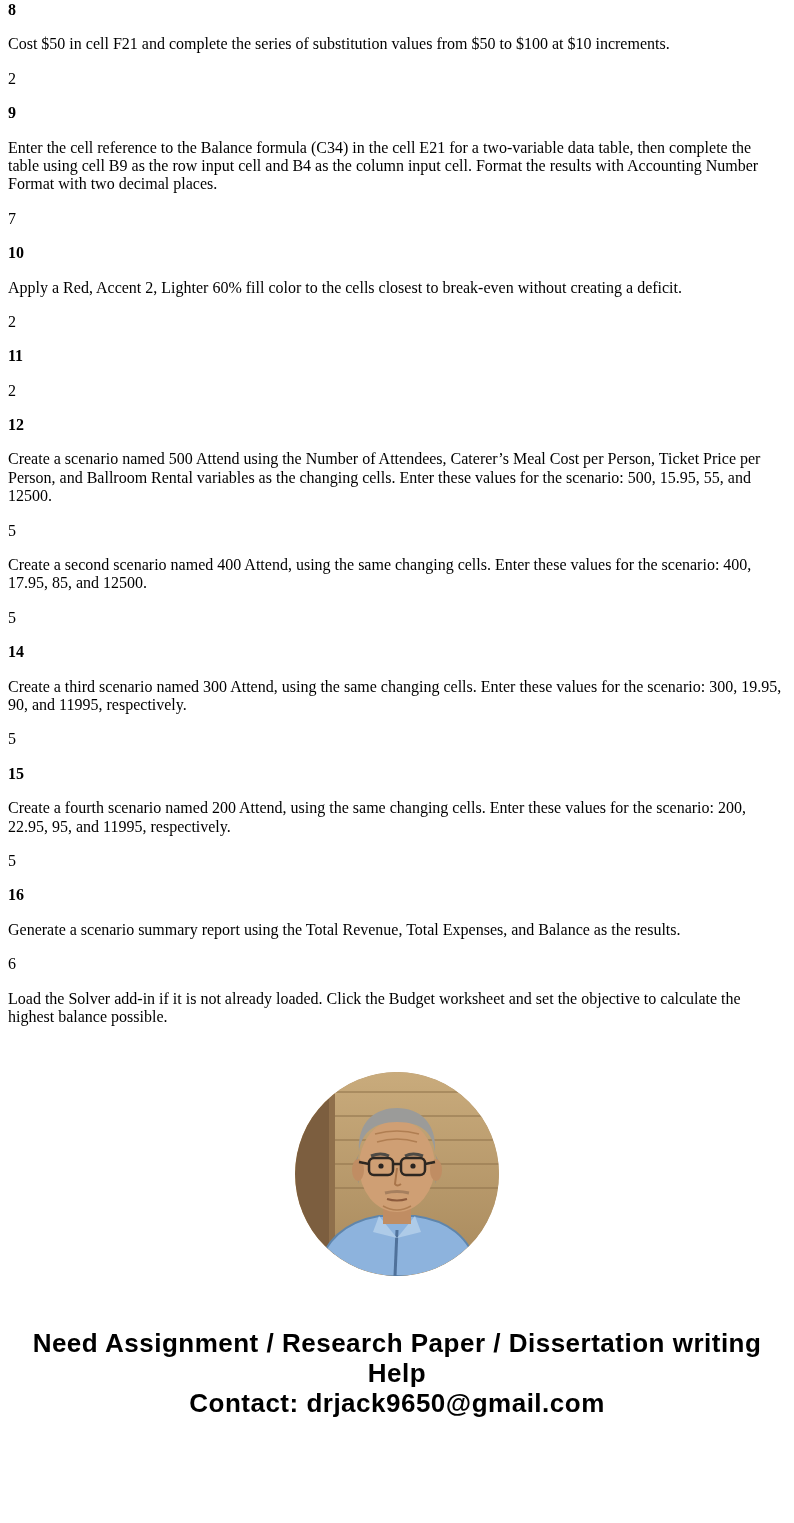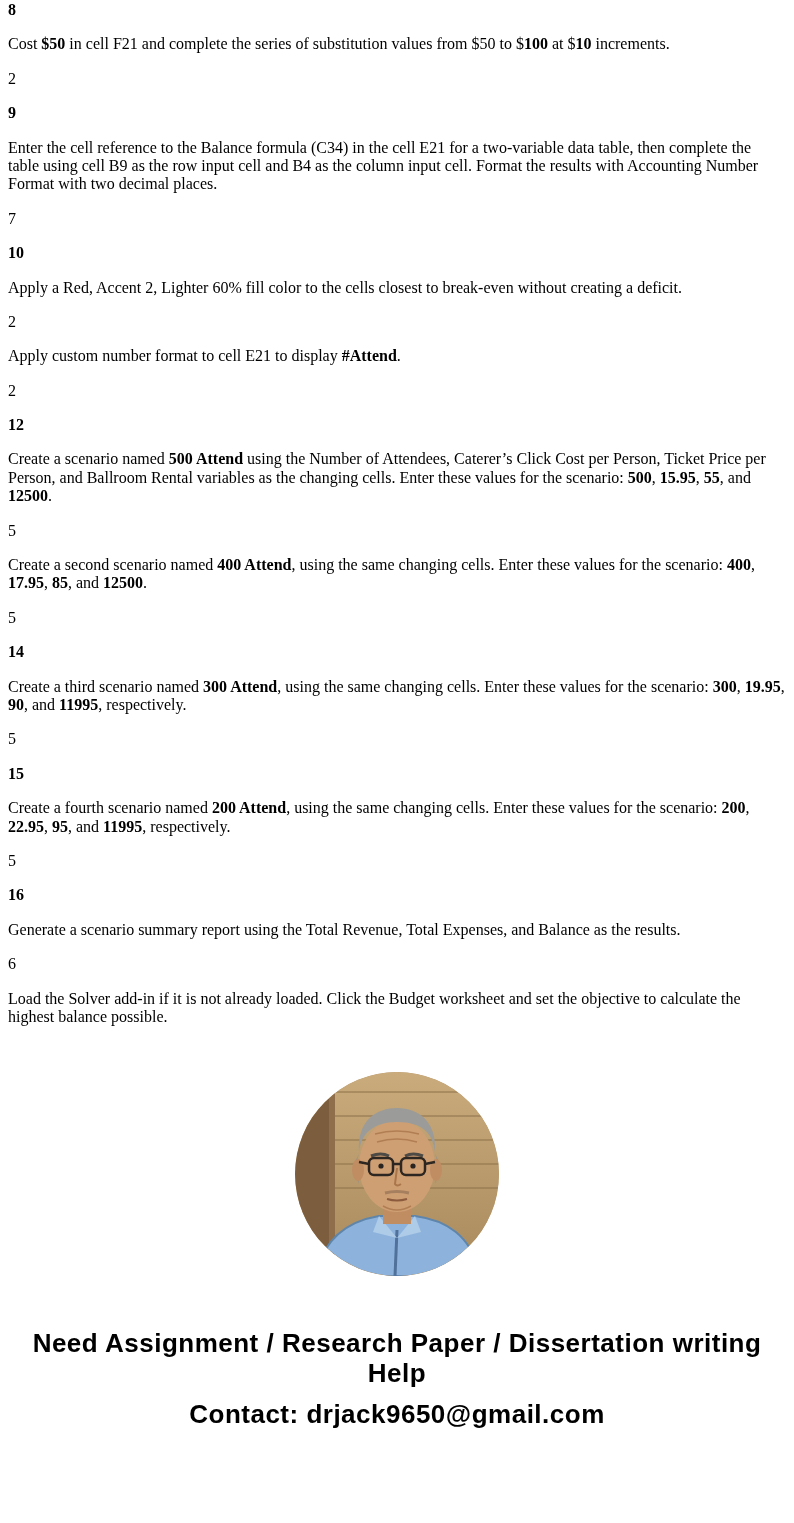"$50" .step-body b { font-weight: bold -> normal }
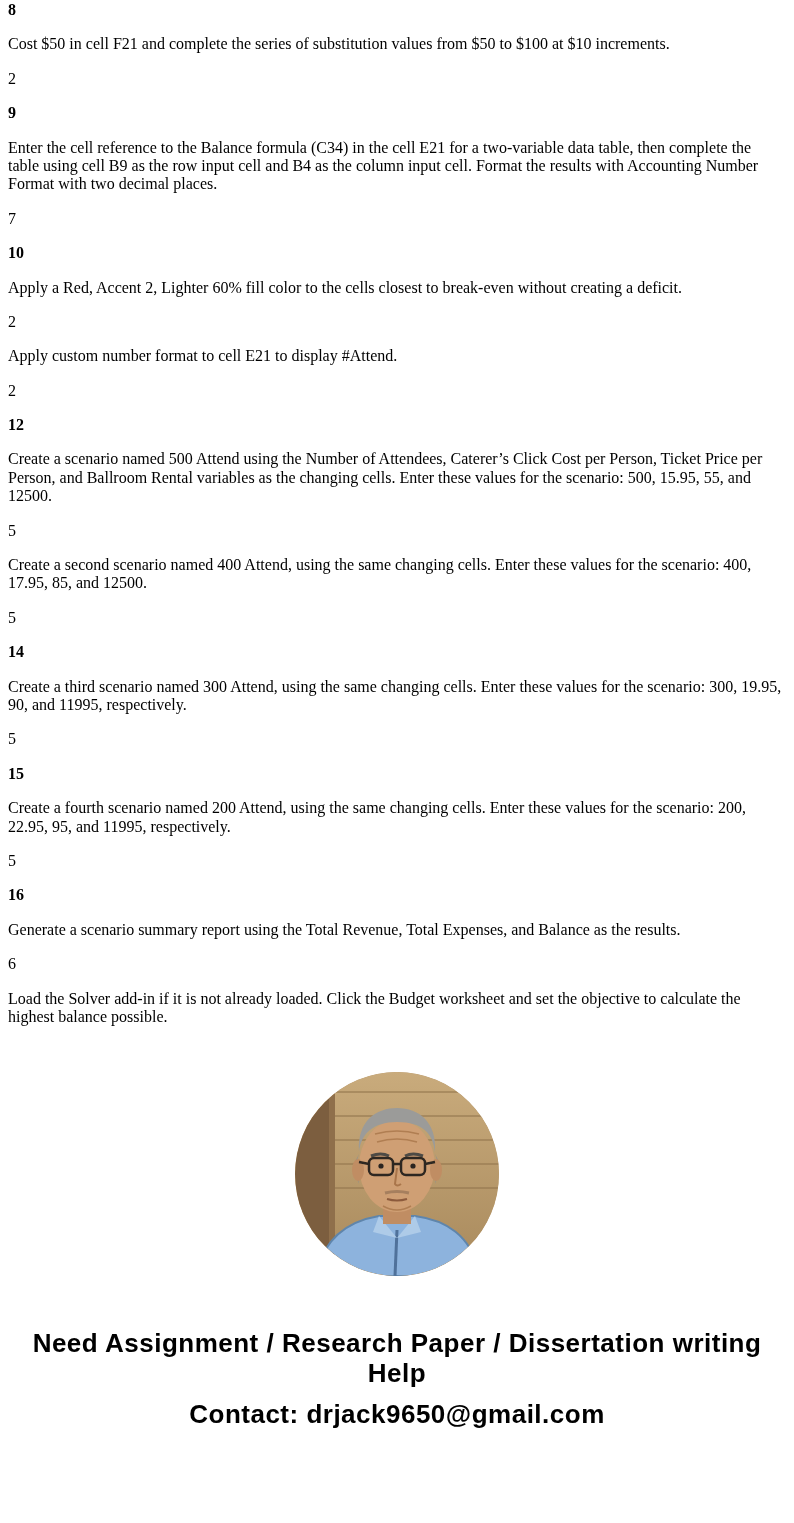"11" p.step-number { html: none -> <p>11</p> }
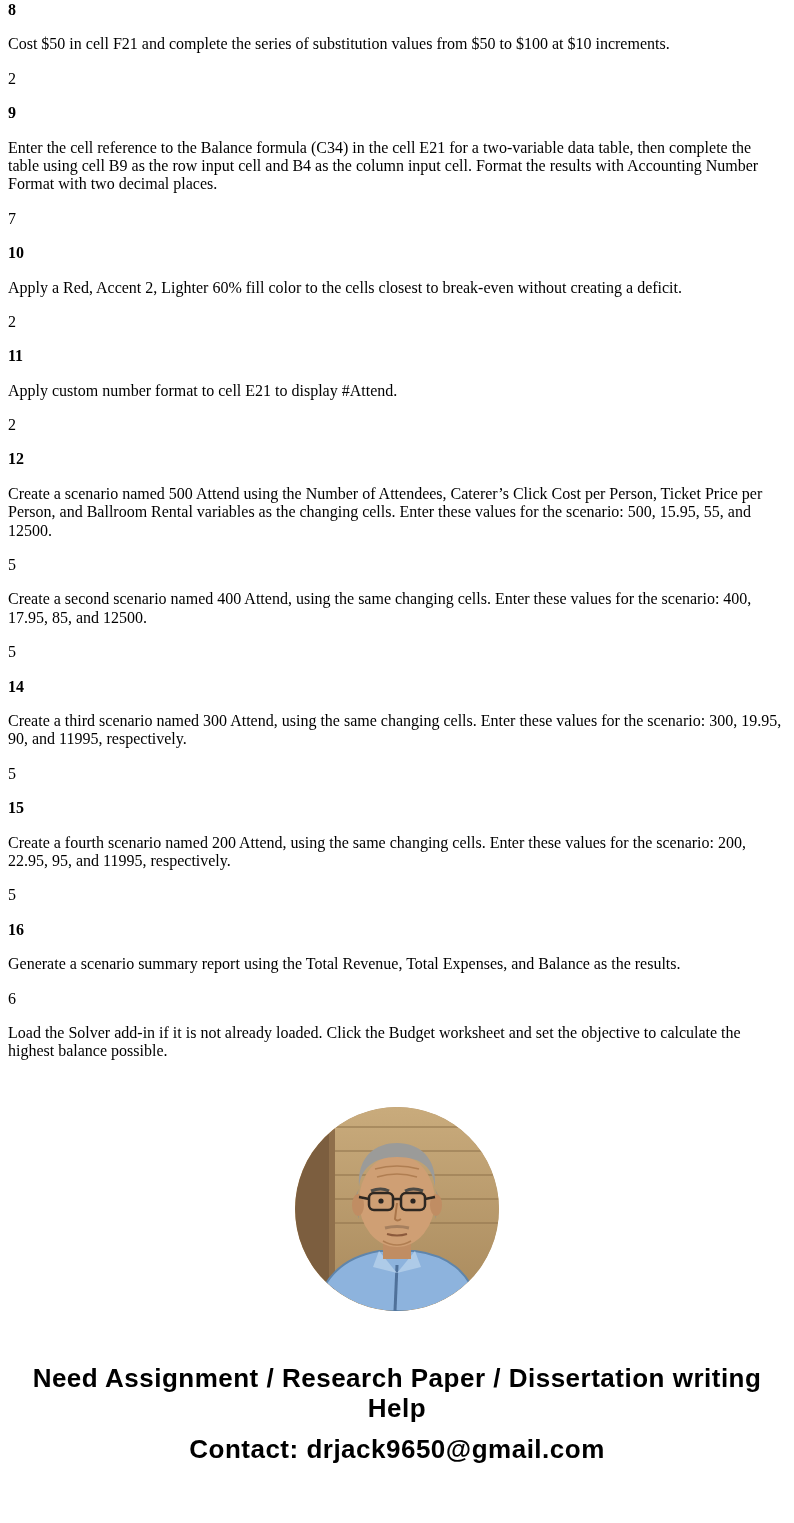"Apply custom number format to" p.step-body { html: <p><span>Apply custom number format to cell E21 to display </span><b>#Attend</b><span>.</span></p> -> none }
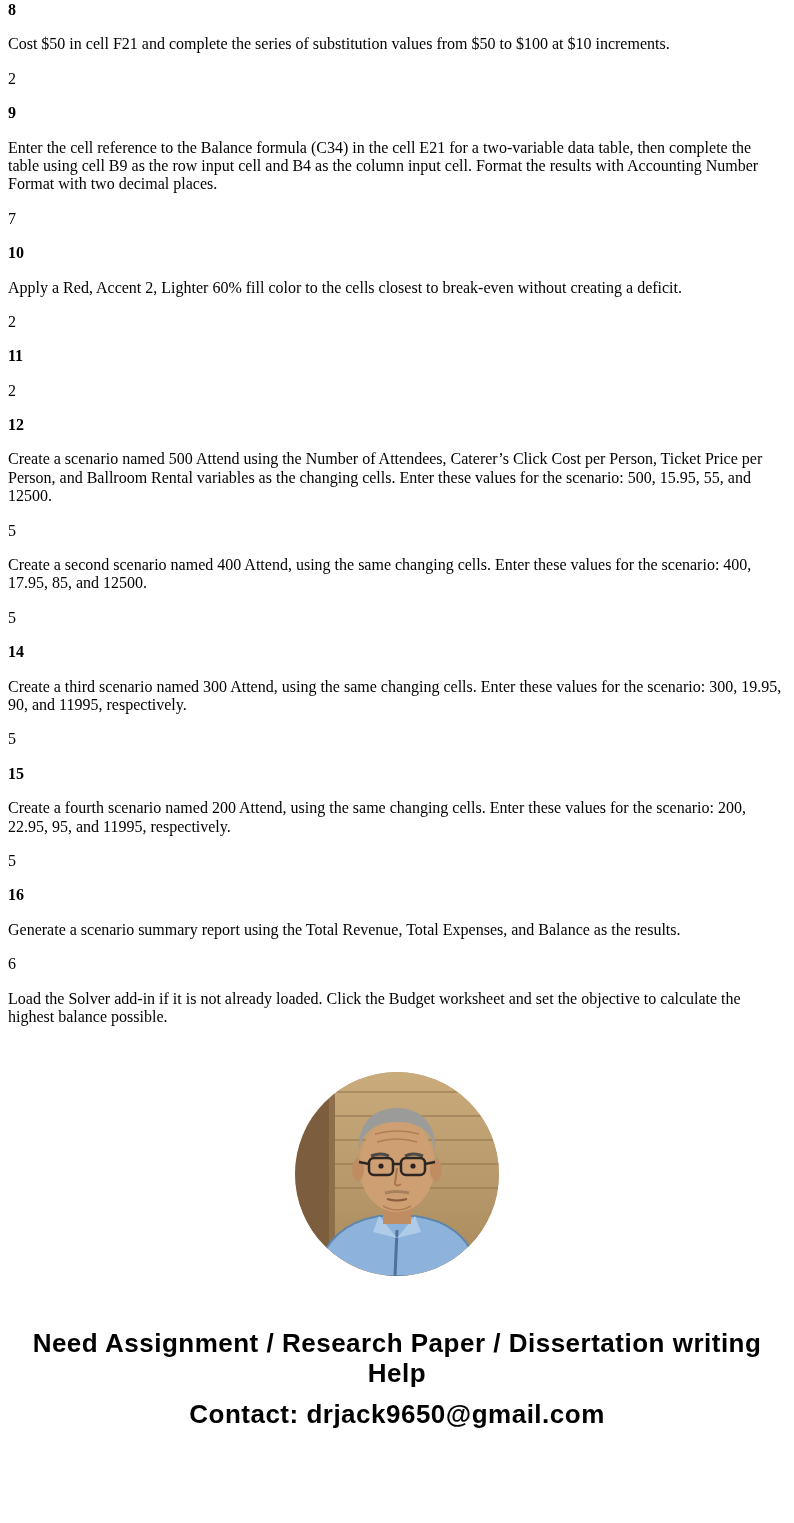"using the Number of Attendees," span { text: Click -> Meal }
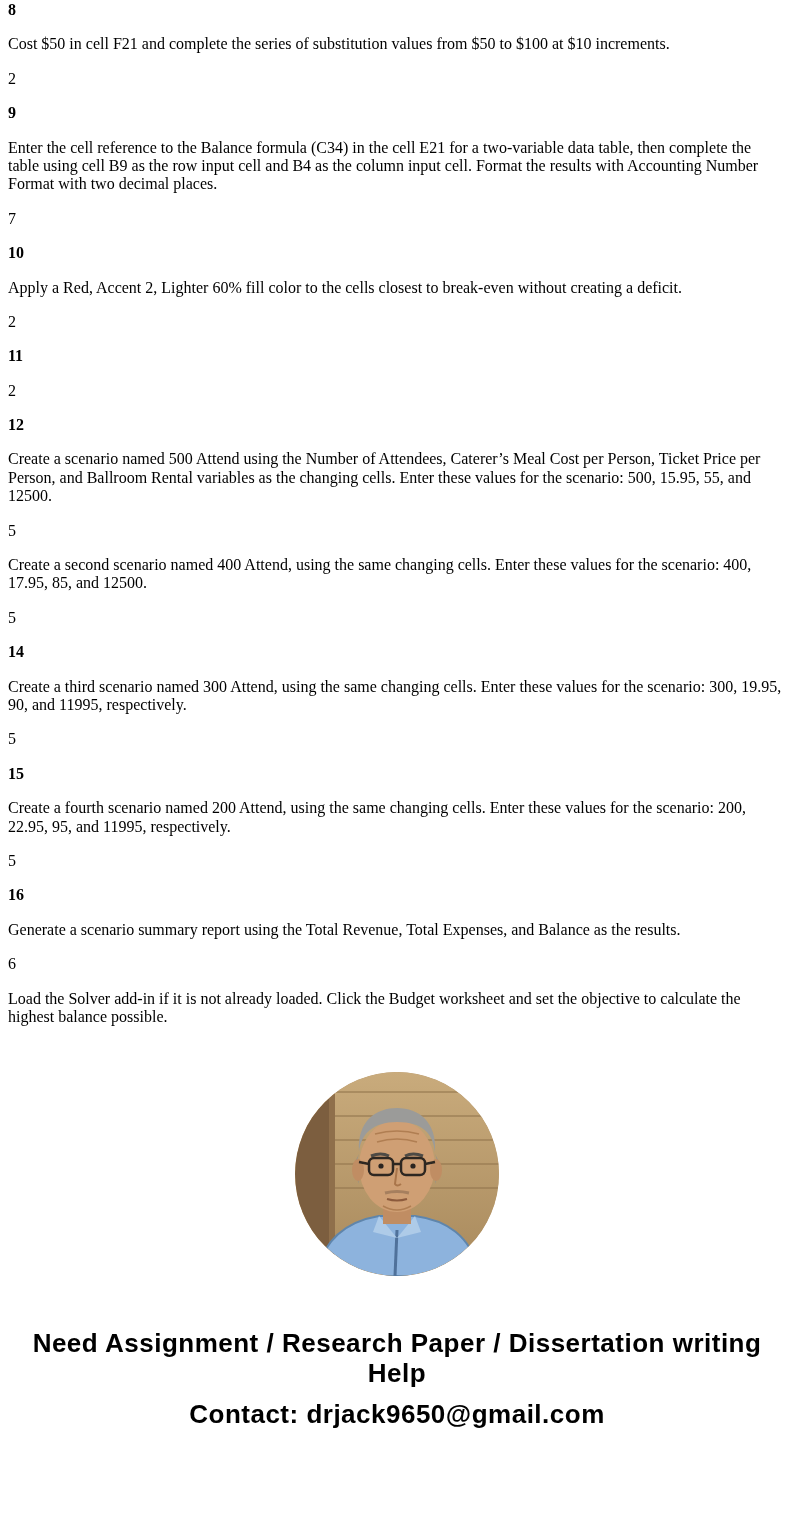"Contact: drjack9650@gmail.com" .footer-contact { margin-top: 11px -> 0 }
